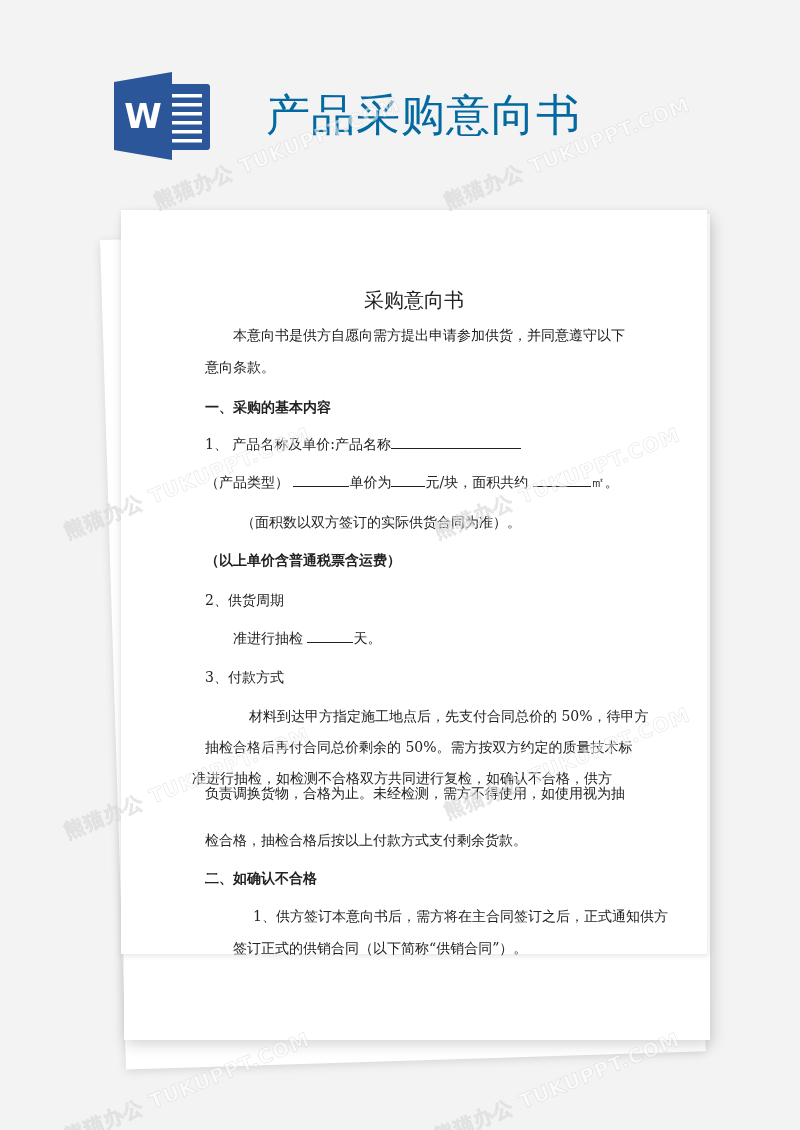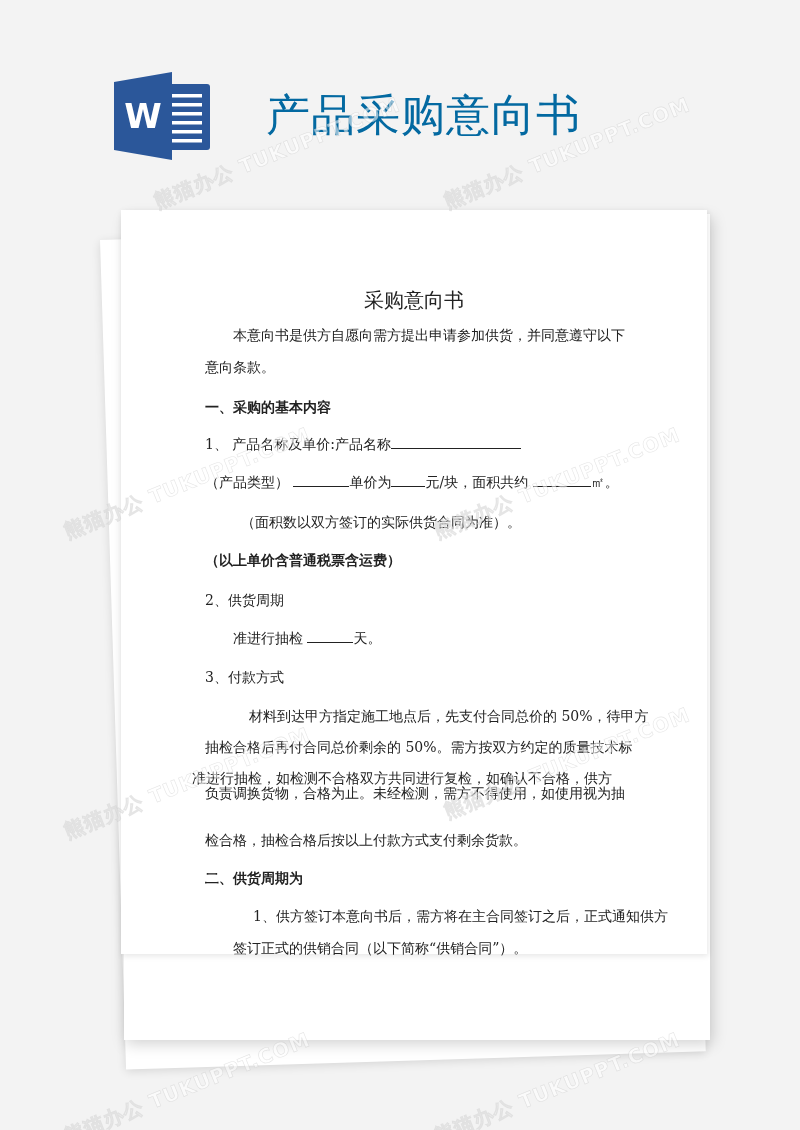"二、供货周期为" div.line { text: 供货周期为 -> 如确认不合格 }
